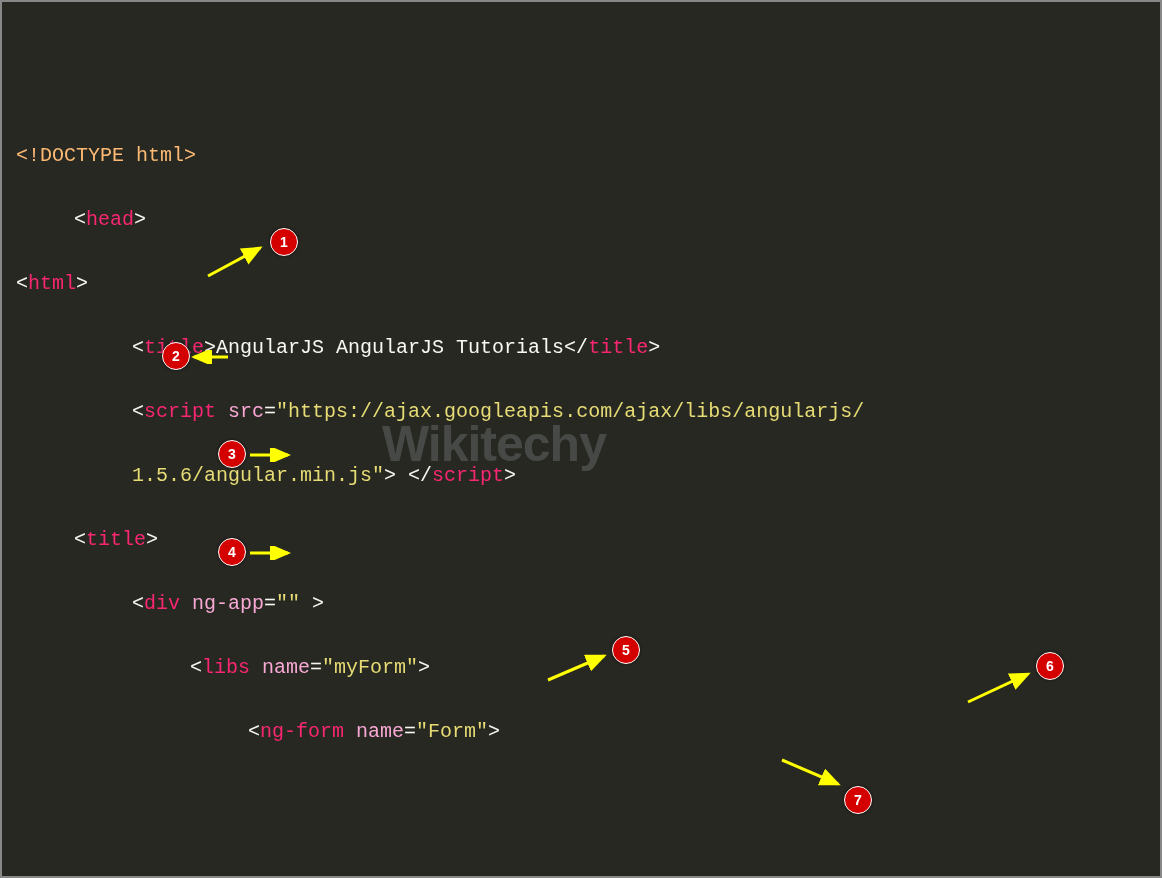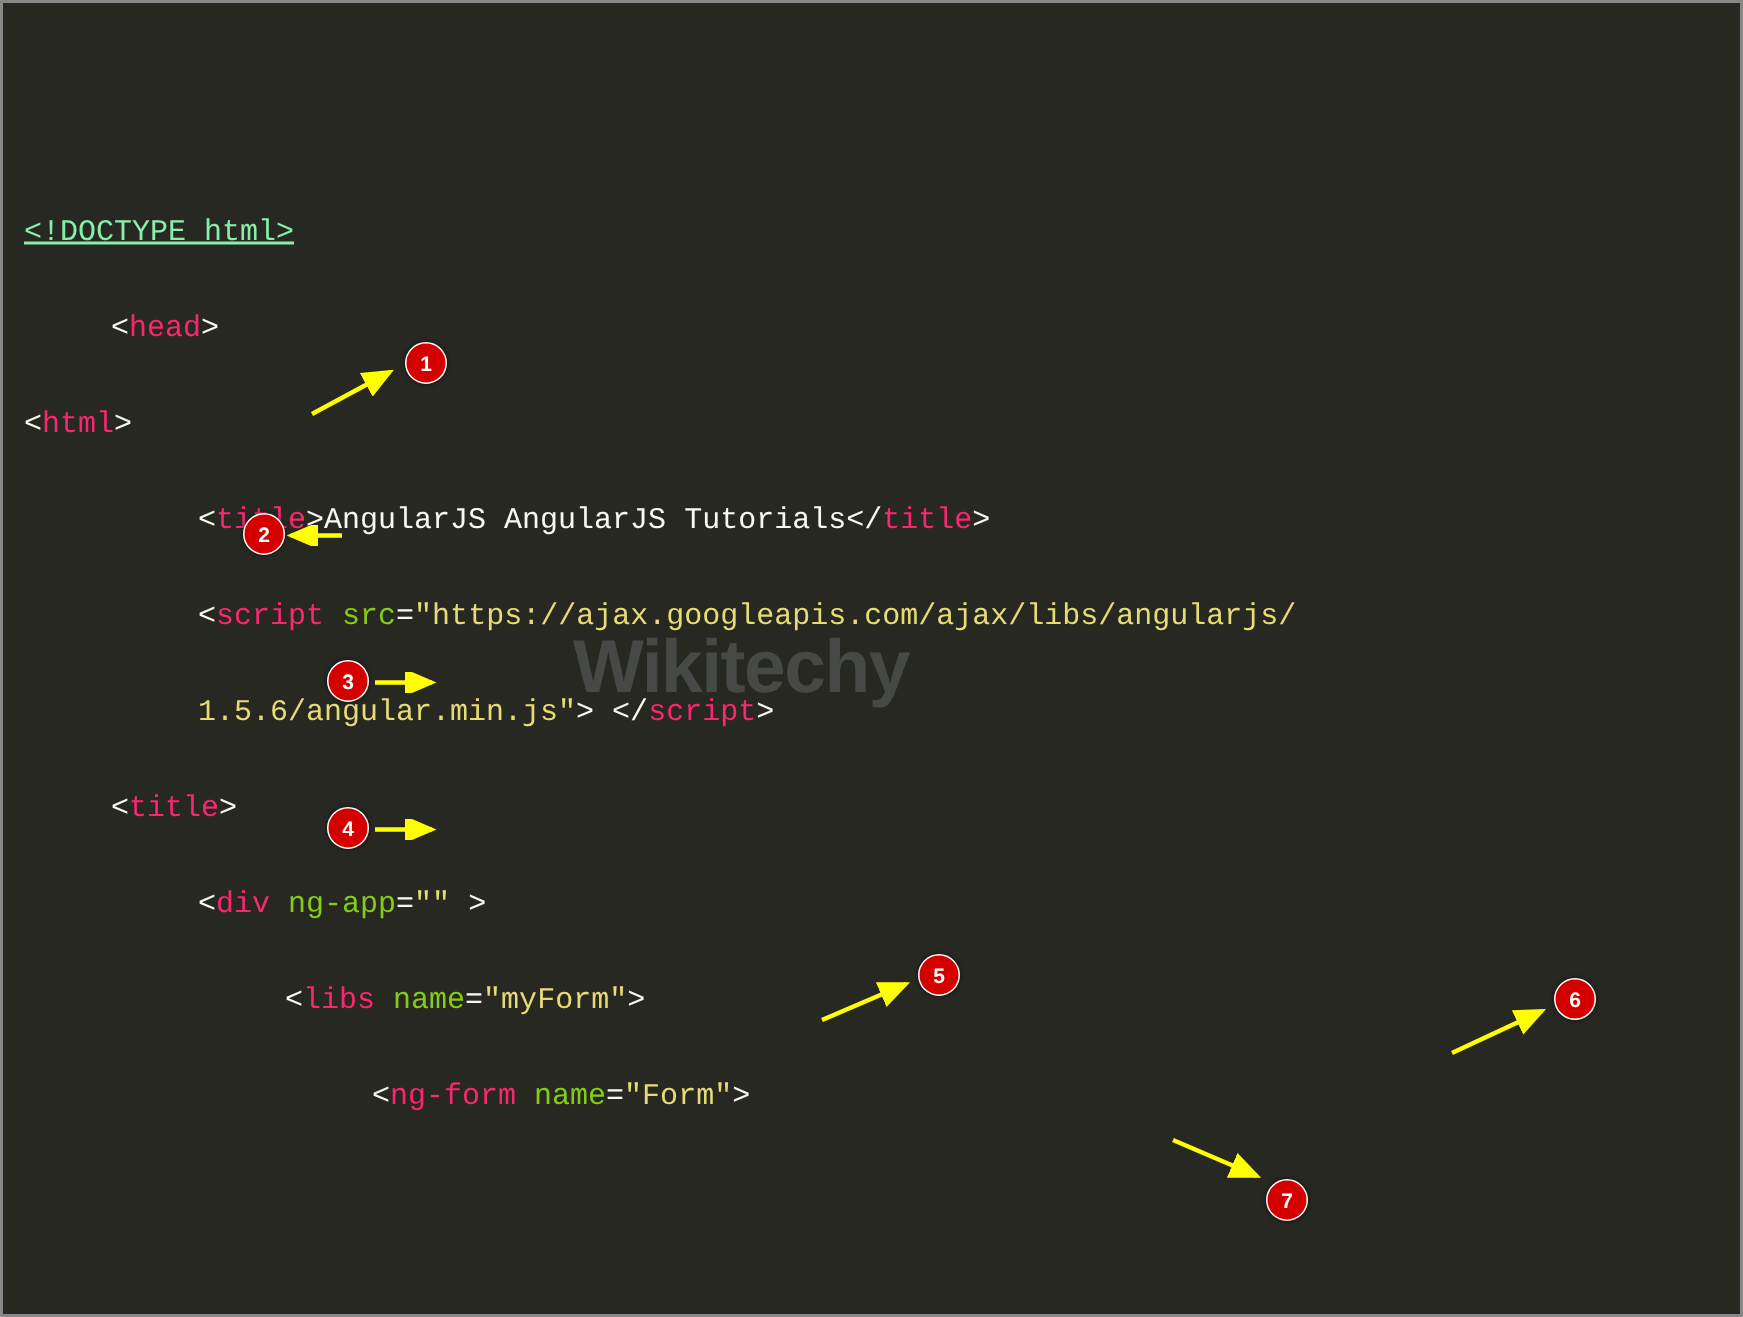"<!DOCTYPE html>" .doctype { color: #86efac -> #fdba74; text-decoration: underline -> none }
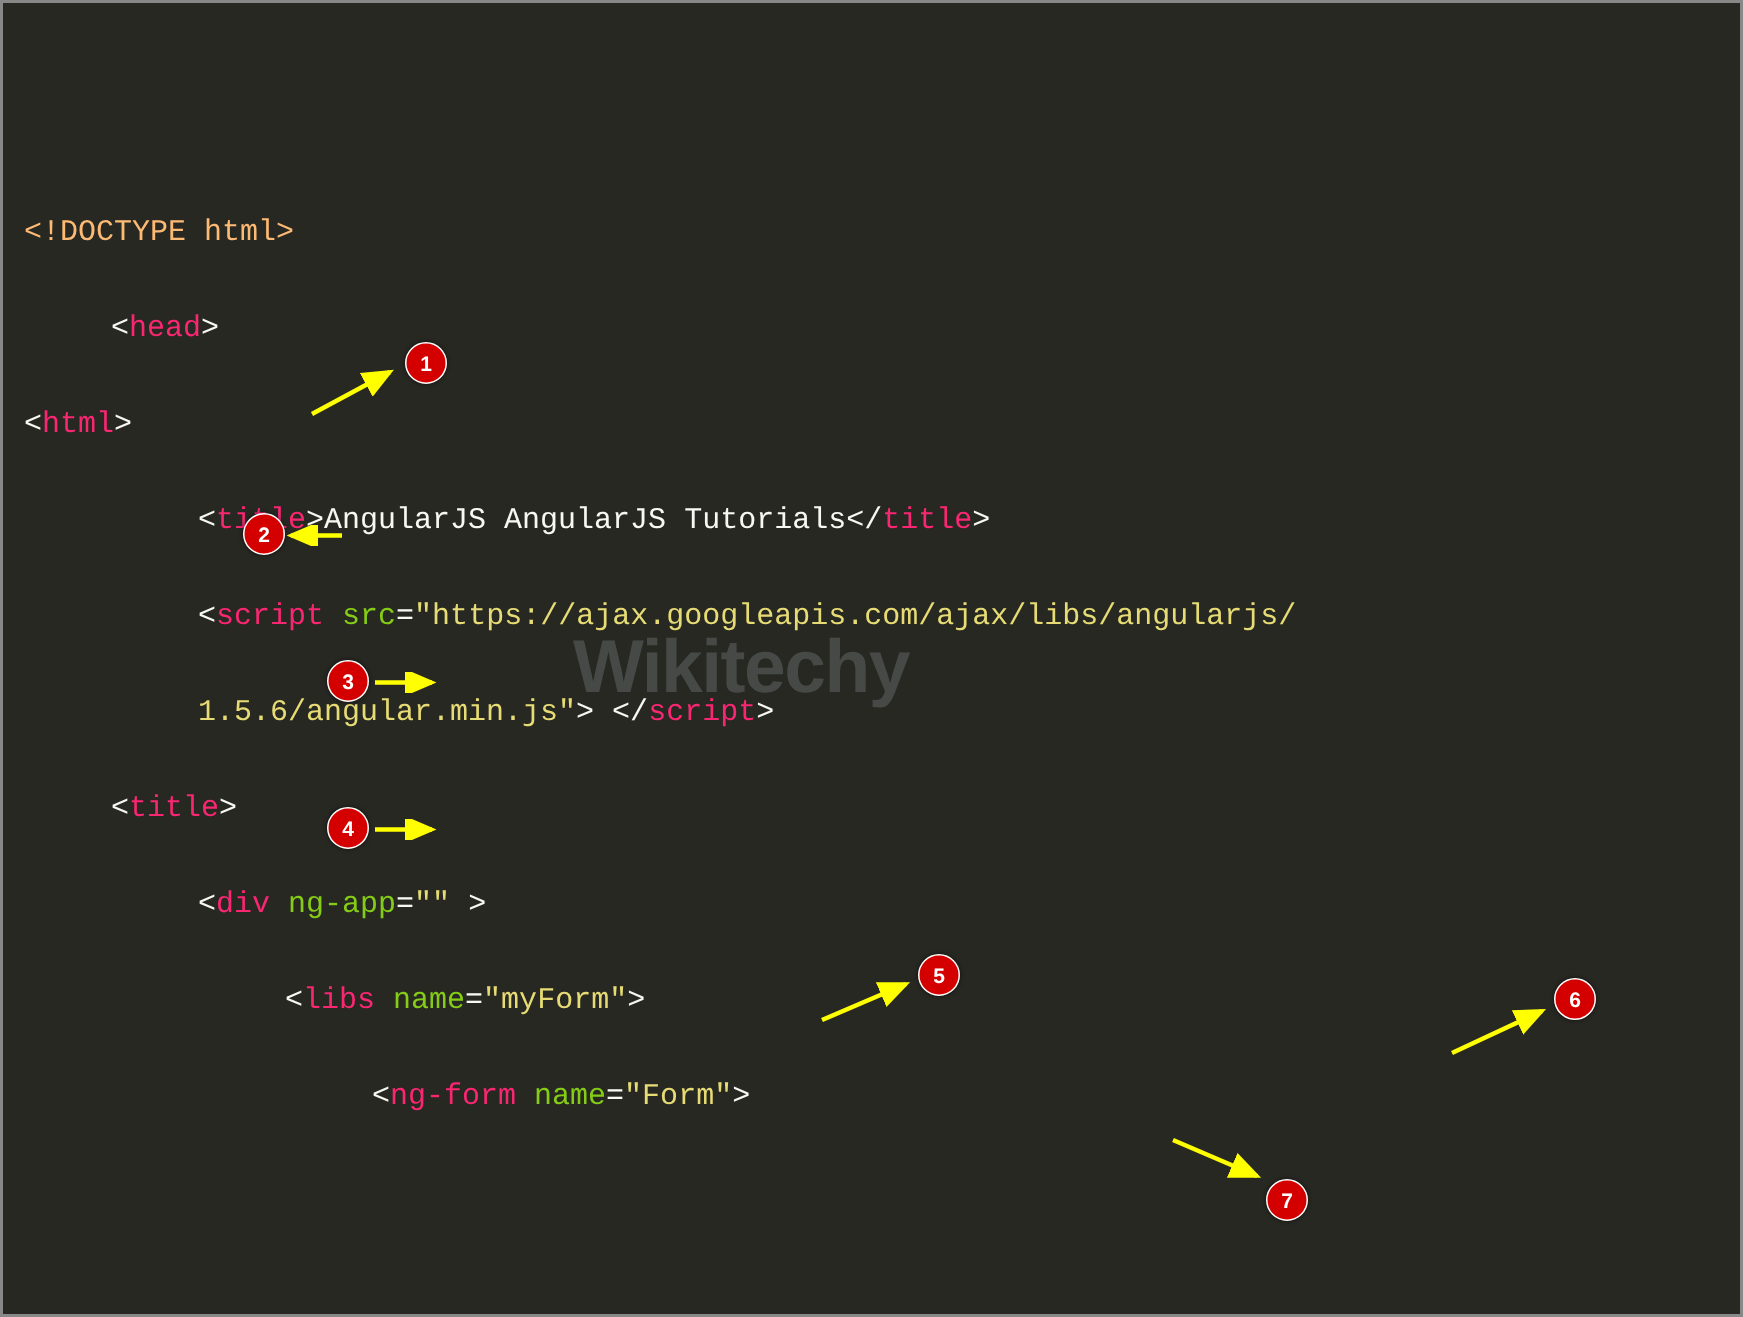"src" .attr-name { color: #84cc16 -> #f9a8d4 }
